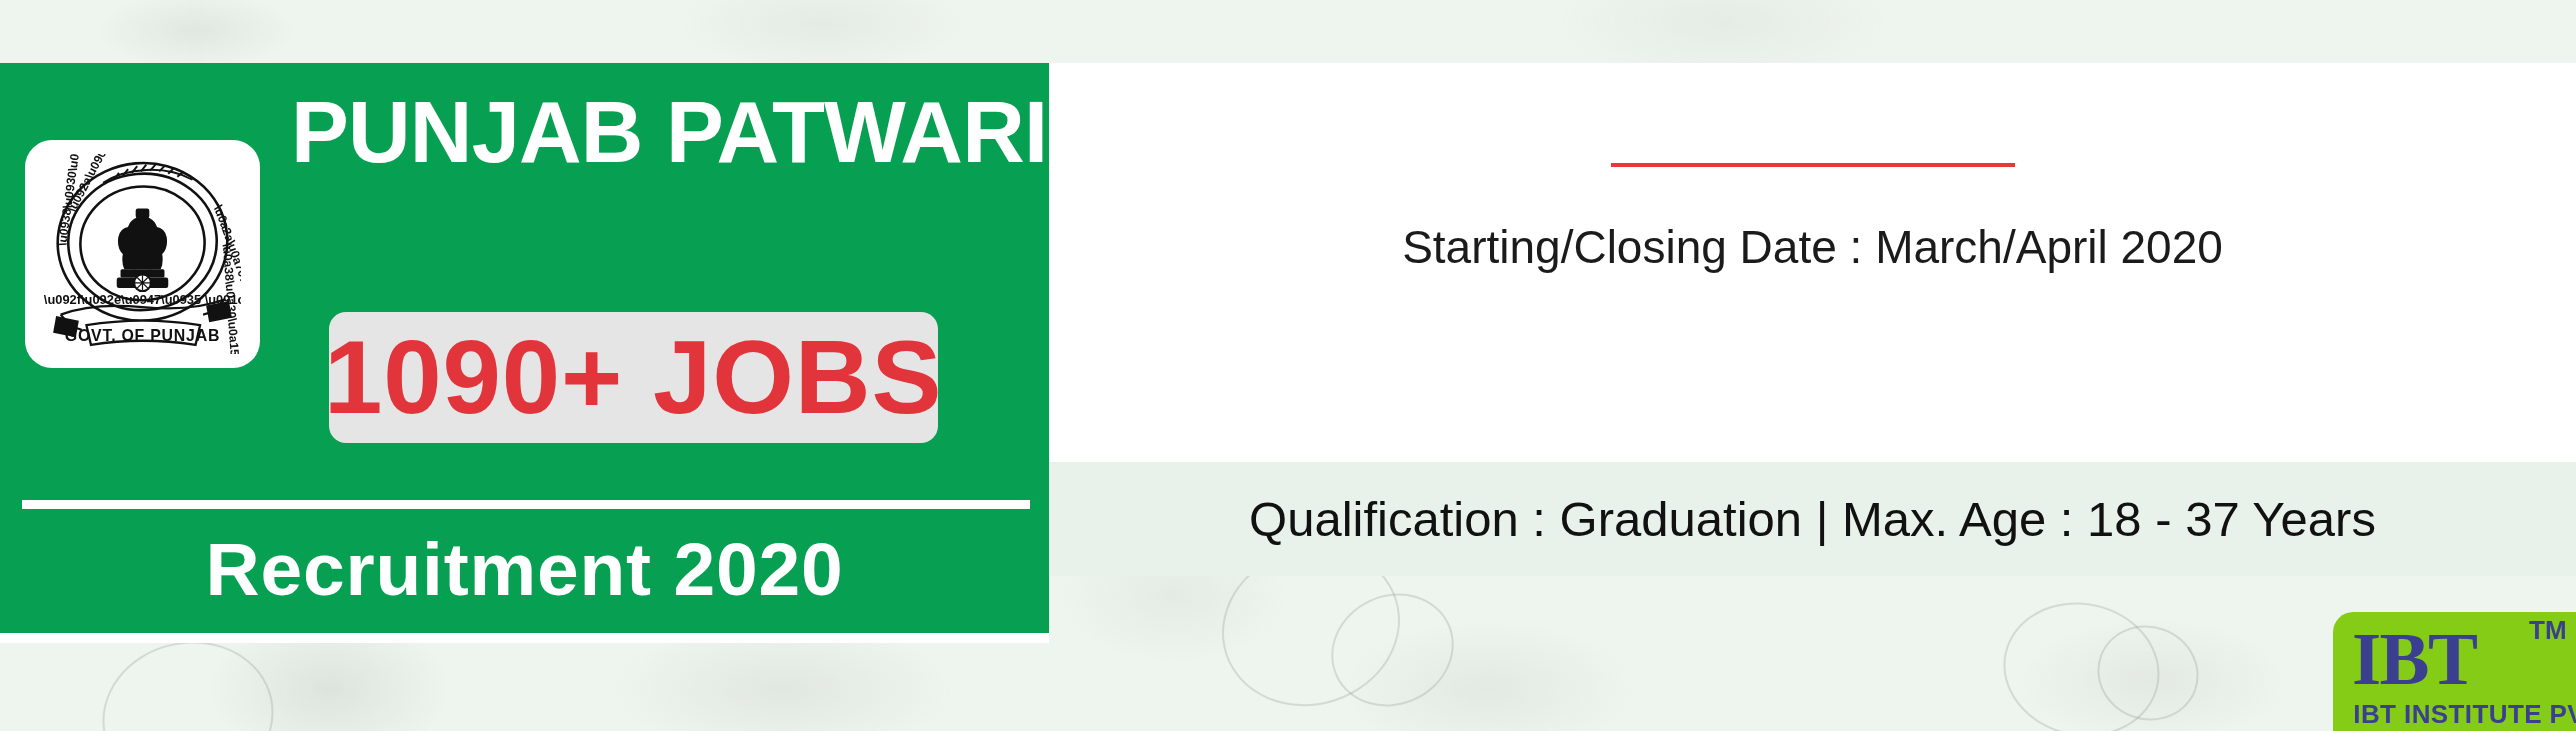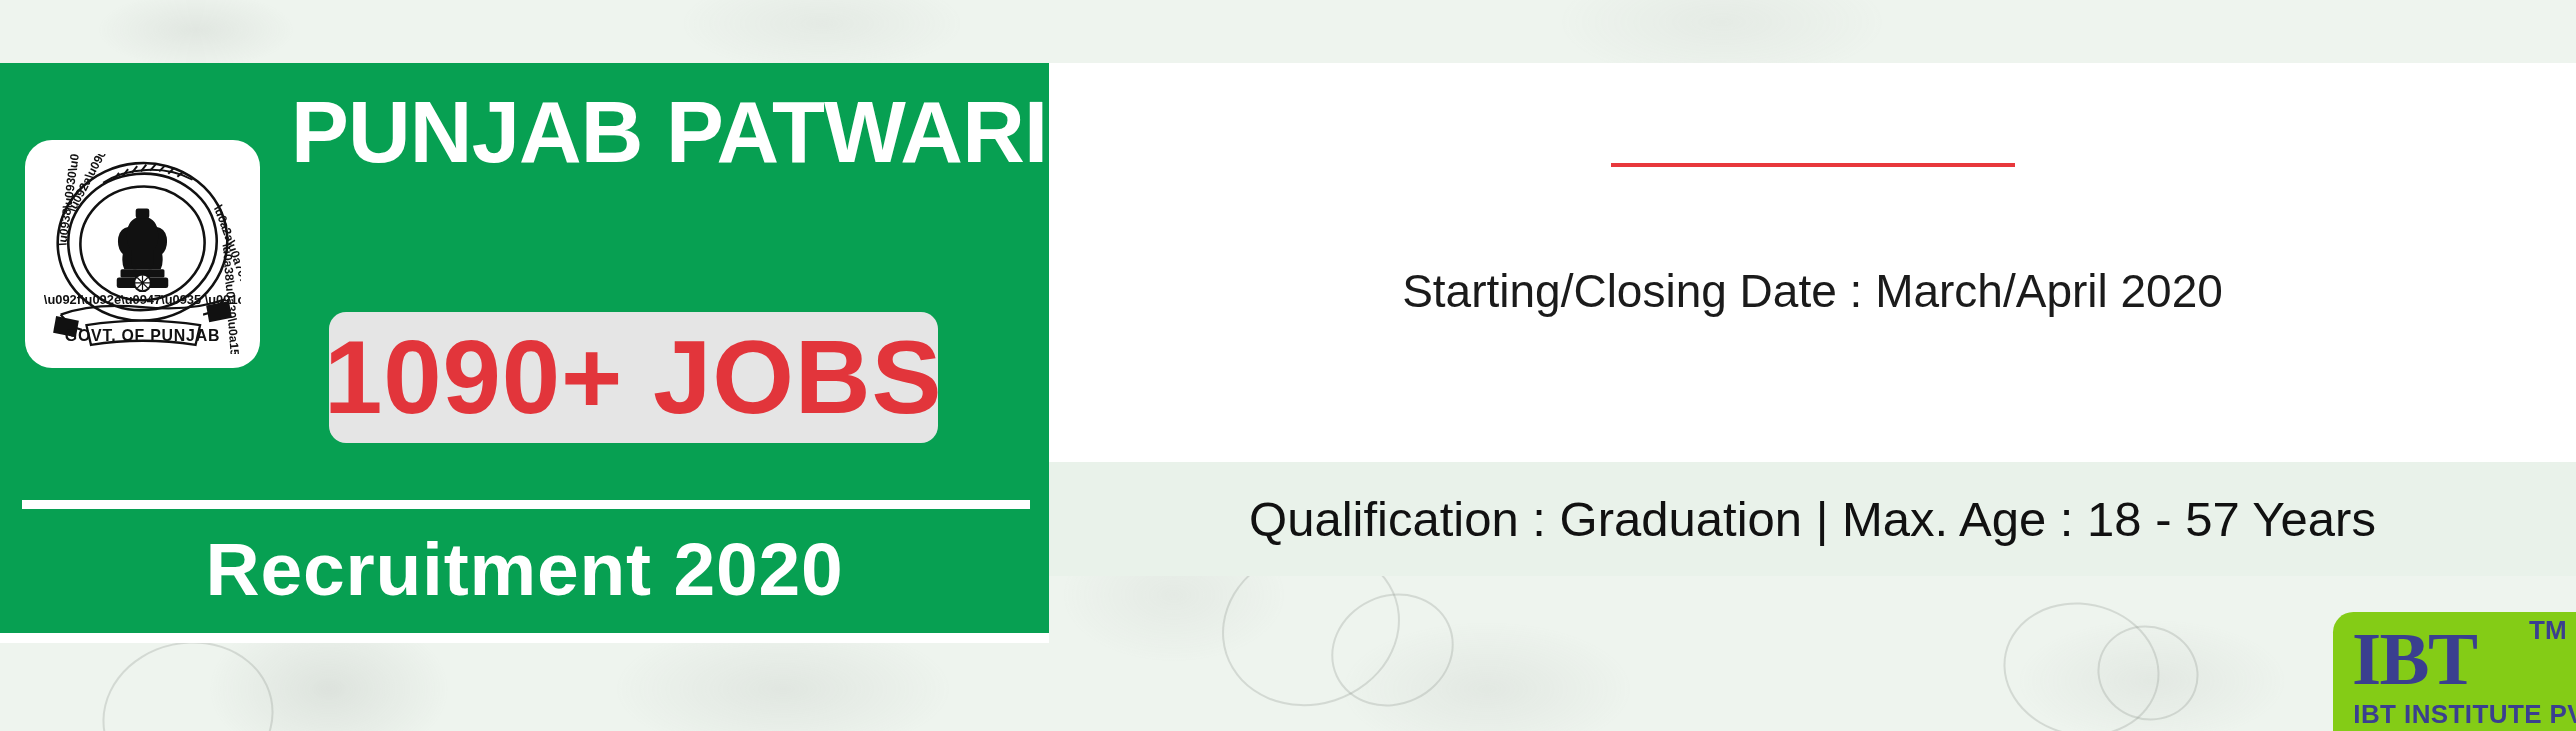"Starting/Closing Date : March/April 2020" .date-line.l1 { margin-top: 44px -> none }
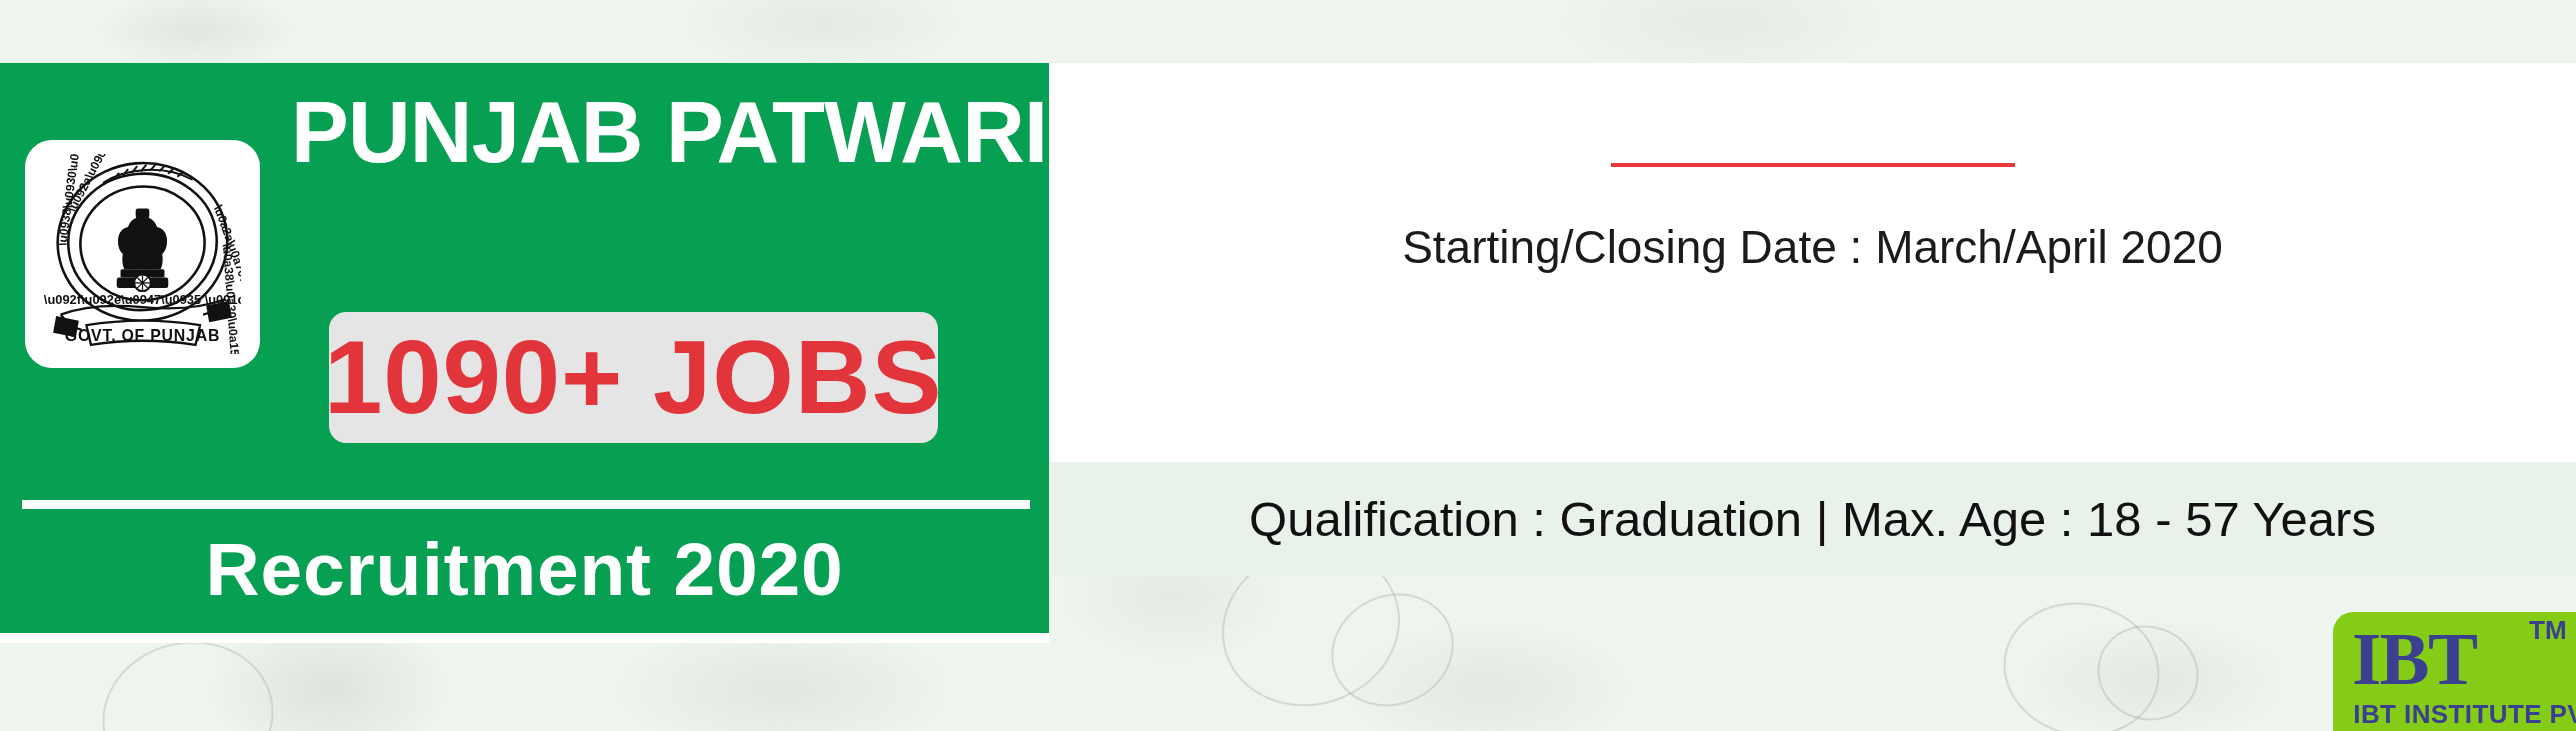"Qualification : Graduation | Max." span.qual-text { text: 57 -> 37 }
